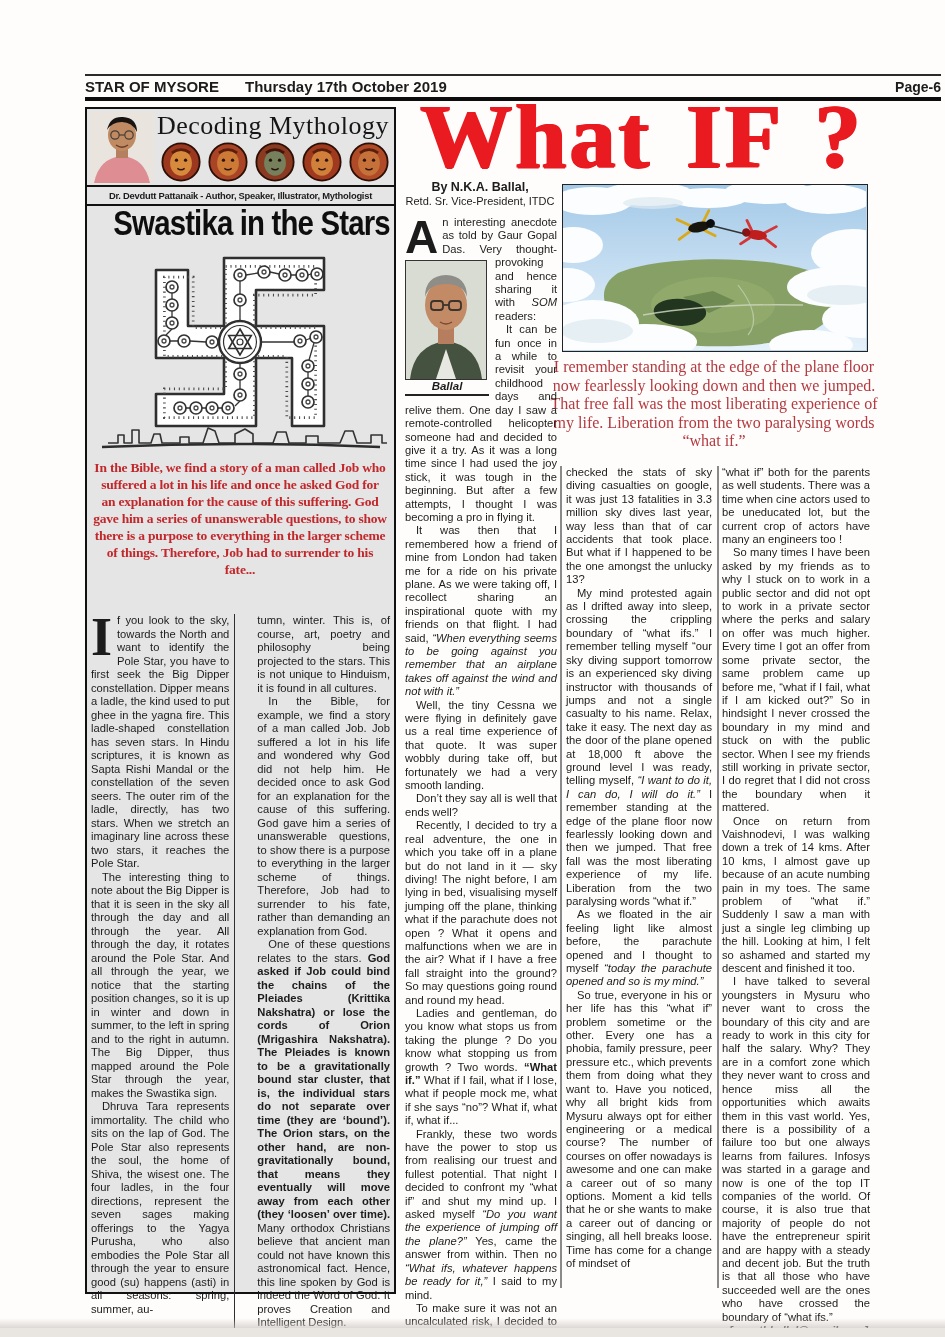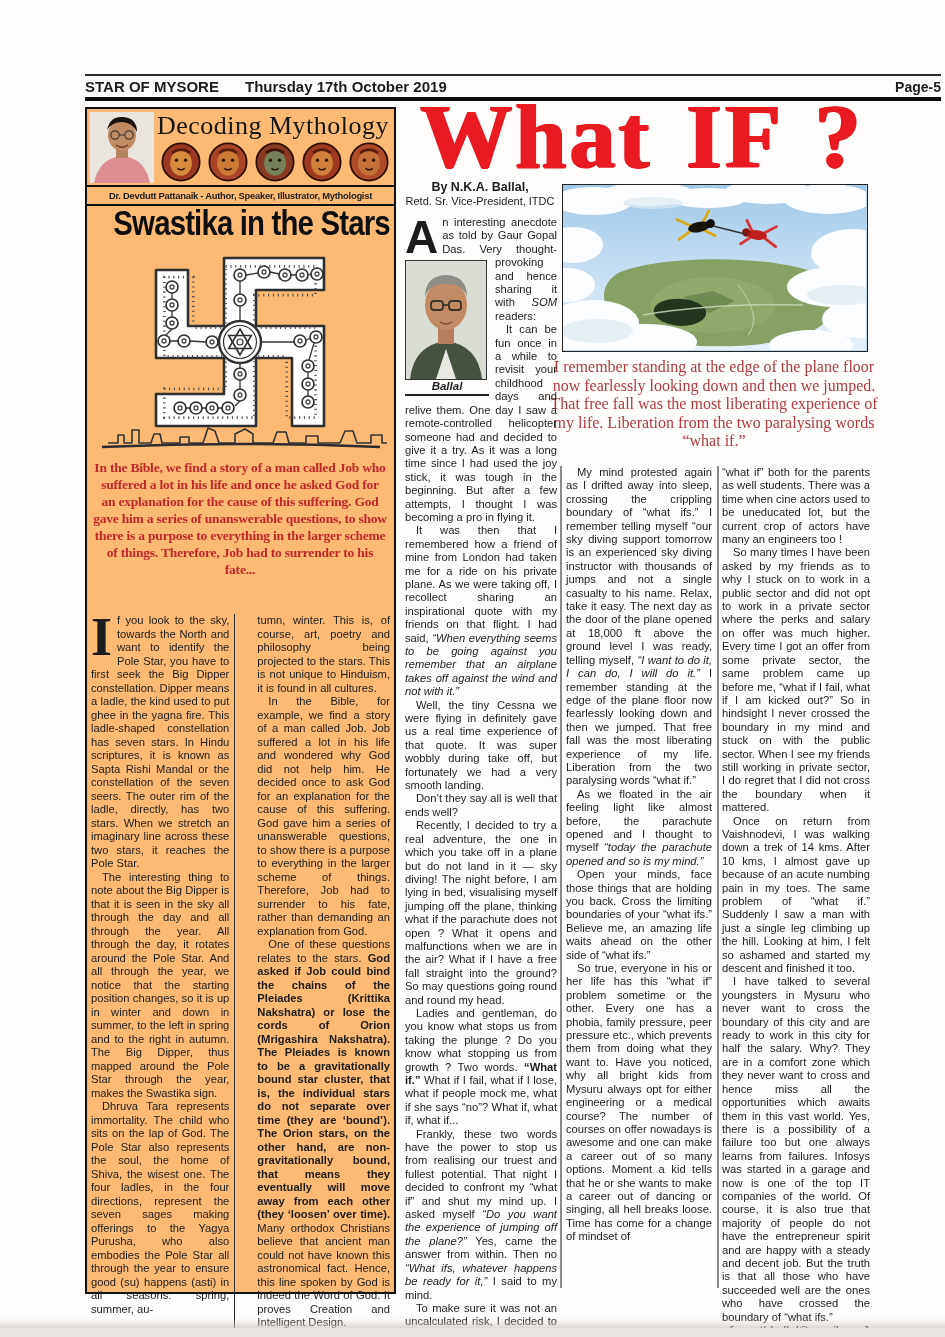"Page-5" span.mh-page { text: Page-5 -> Page-6 }
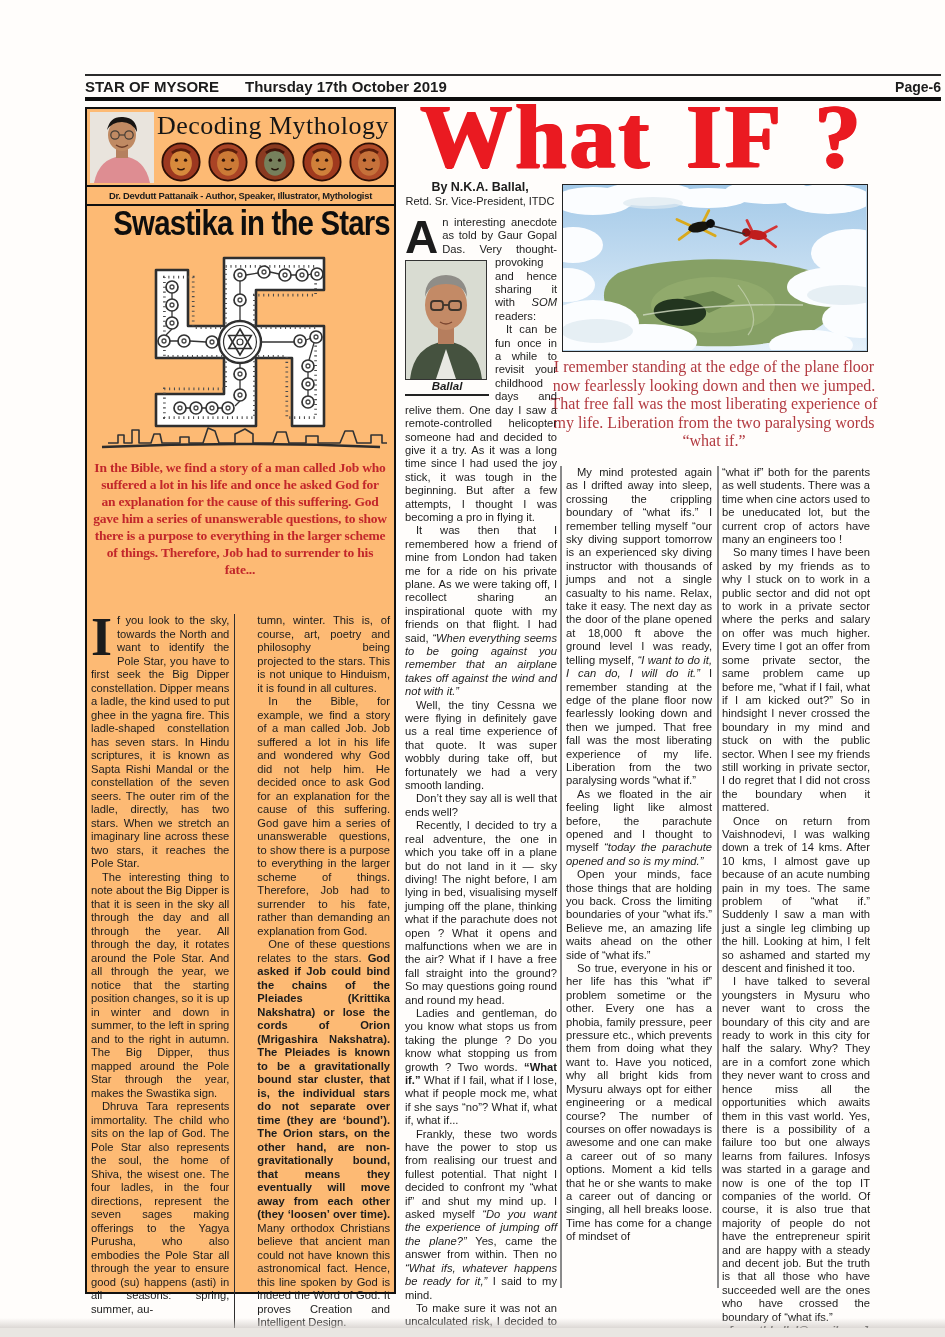"Decoding Mythology" .myth-box { background: #fdba74 -> #e5e5e5 }
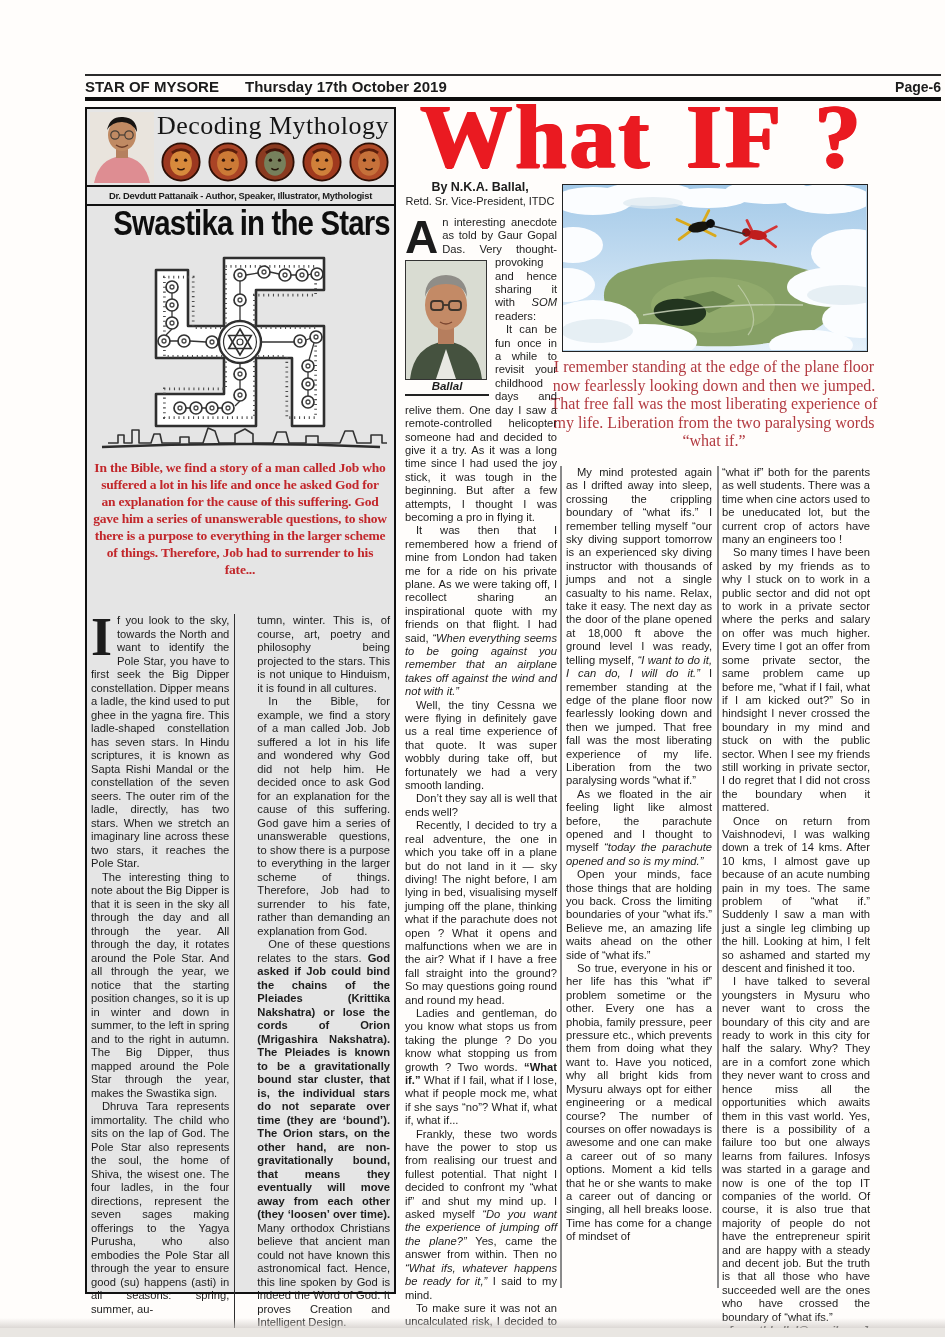"checked the stats of sky" p.para { html: none -> <p><span>checked the stats of sky diving casualties on google, it was just 13 fatalities in 3.3 million sky dives last year, way less than that of car accidents that took place. But what if I happened to be the one amongst the unlucky 13?</span></p> }
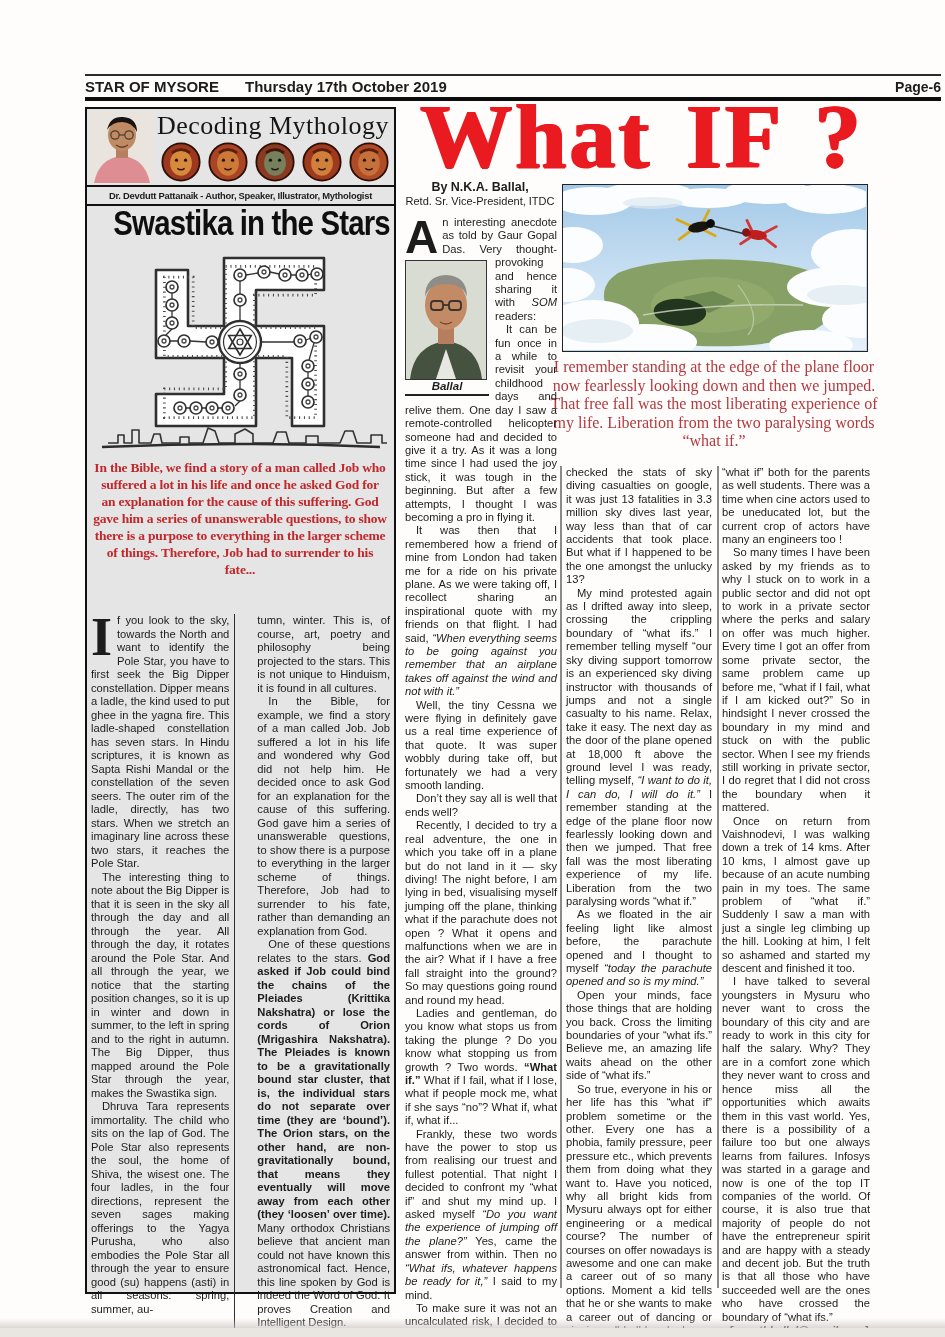"Open your minds, face those" p.para { html: <p><span>Open your minds, face those things that are holding you back. Cross the limiting boundaries of your “what ifs.” Believe me, an amazing life waits ahead on the other side of “what ifs.”</span></p> -> none }
